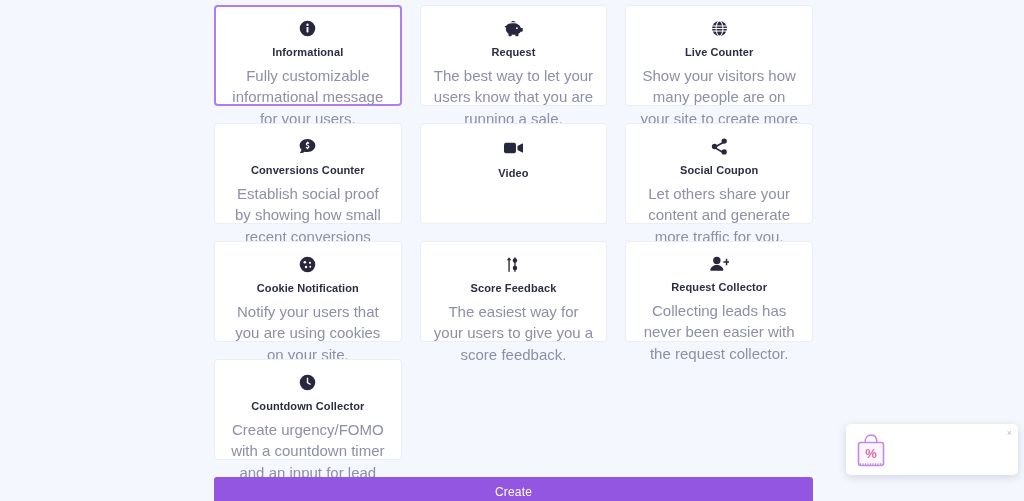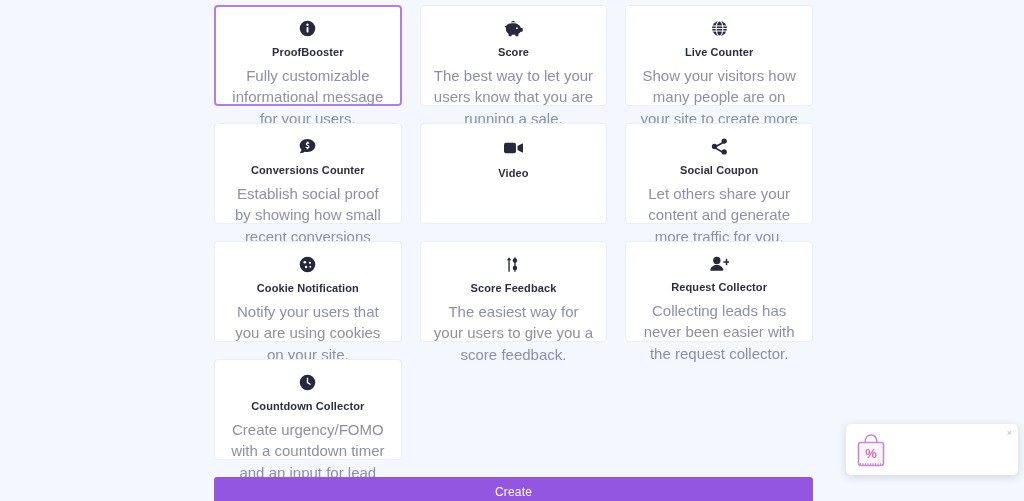"ProofBooster" div.card-title { text: ProofBooster -> Informational }
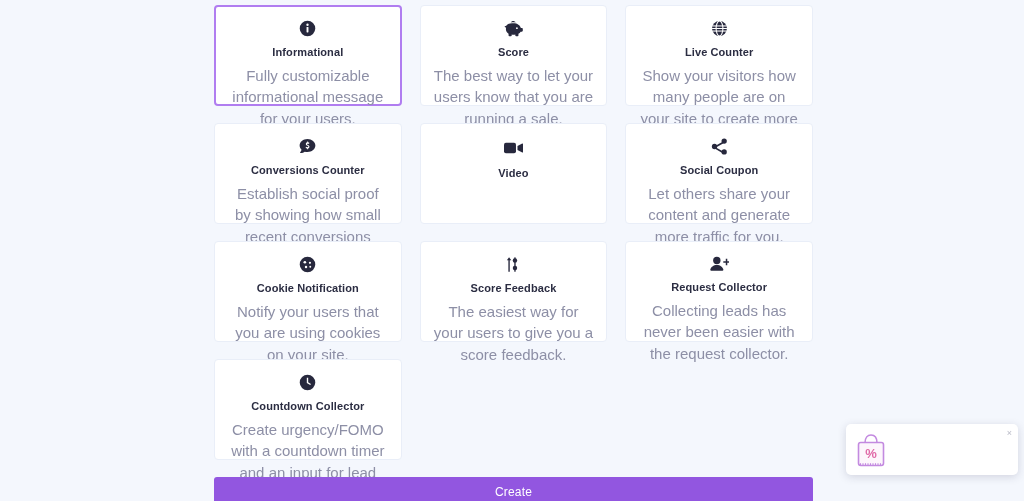"Score" div.card-title { text: Score -> Request }
